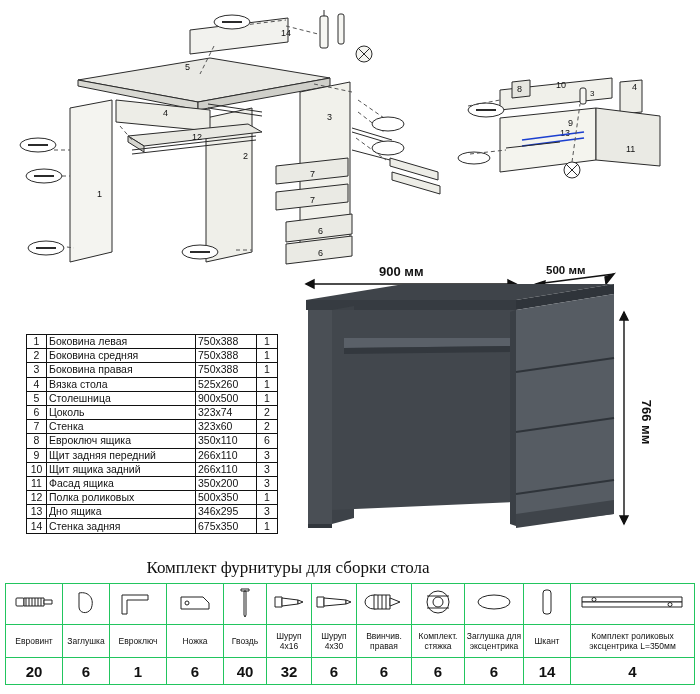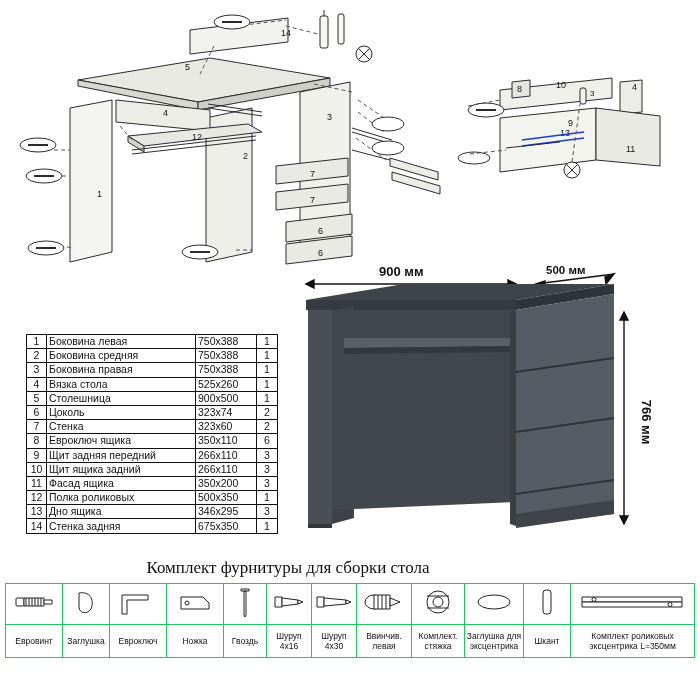"Ввинчив. левая" td { text: левая -> правая }
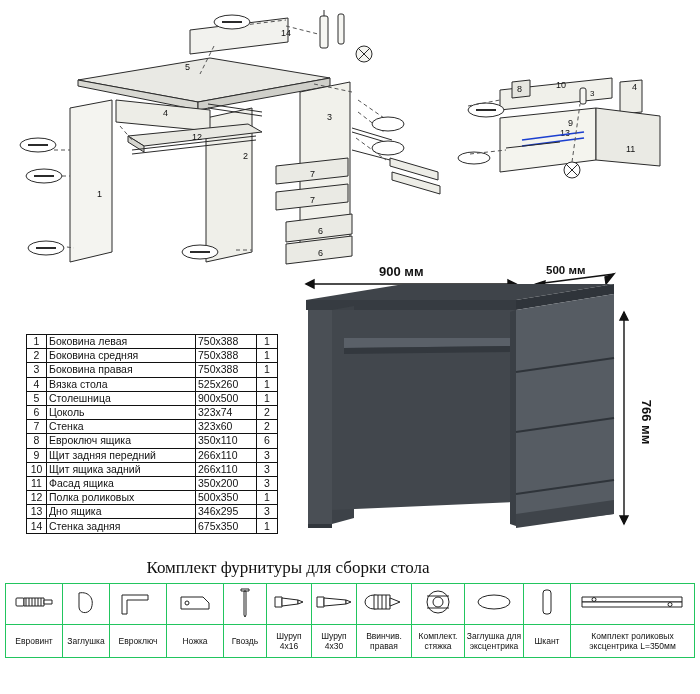"20" tr.counts { html: none -> <tr> <td>20</td> <td>6</td> <td>1</td> <td>6</td> <td>40</td> <td>32</td> <td>6</td> <td>6</td> <td>6</td> <td>6</td> <td>14</td> <td>4</td> </tr> }
